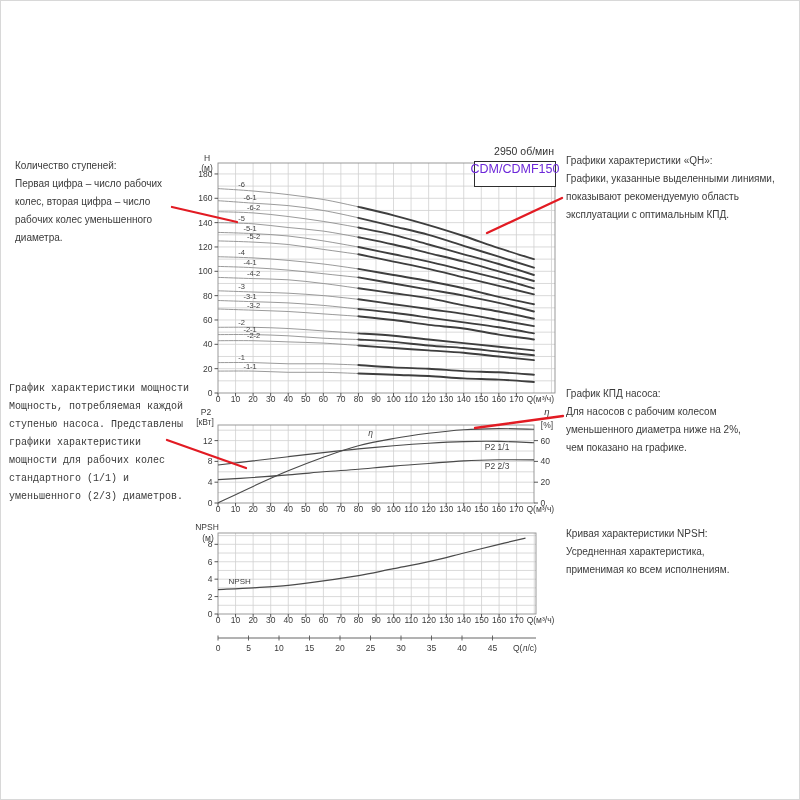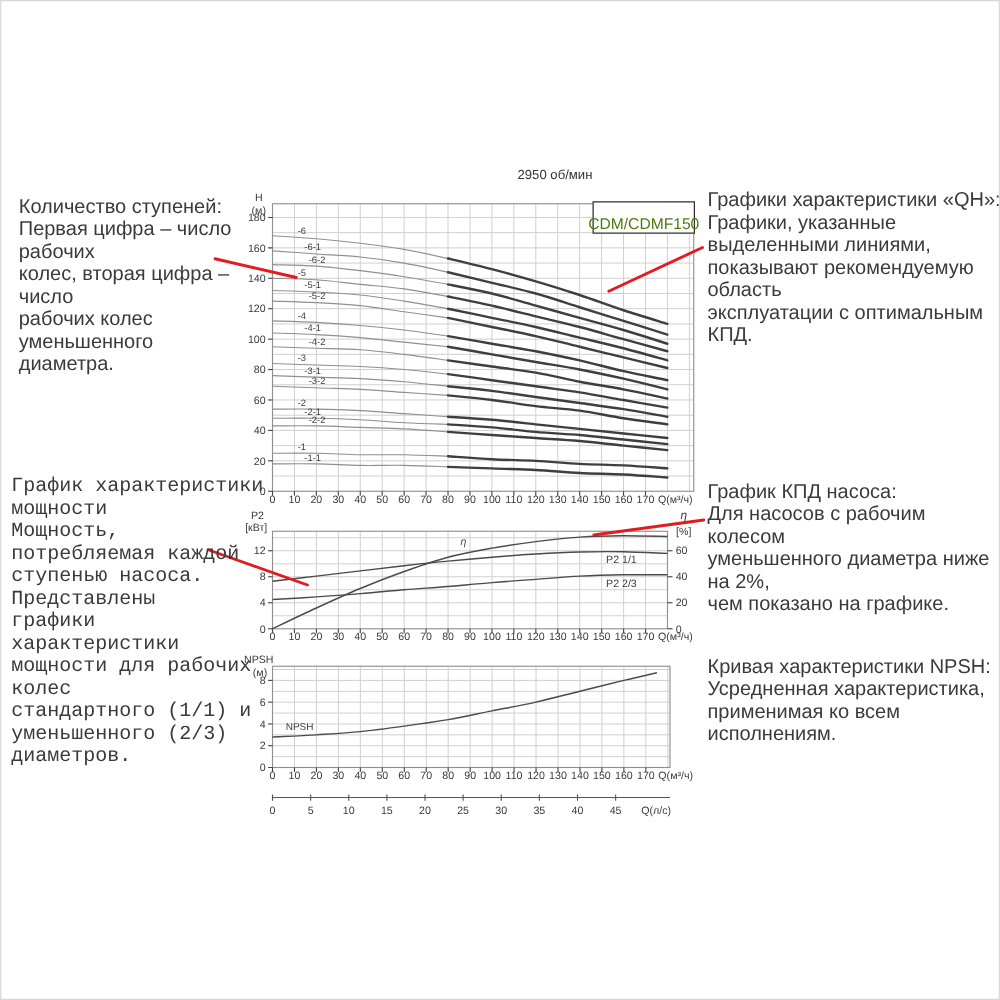"2950 об/мин" .rpm { text-align: none -> right; top: 133px -> 144px }
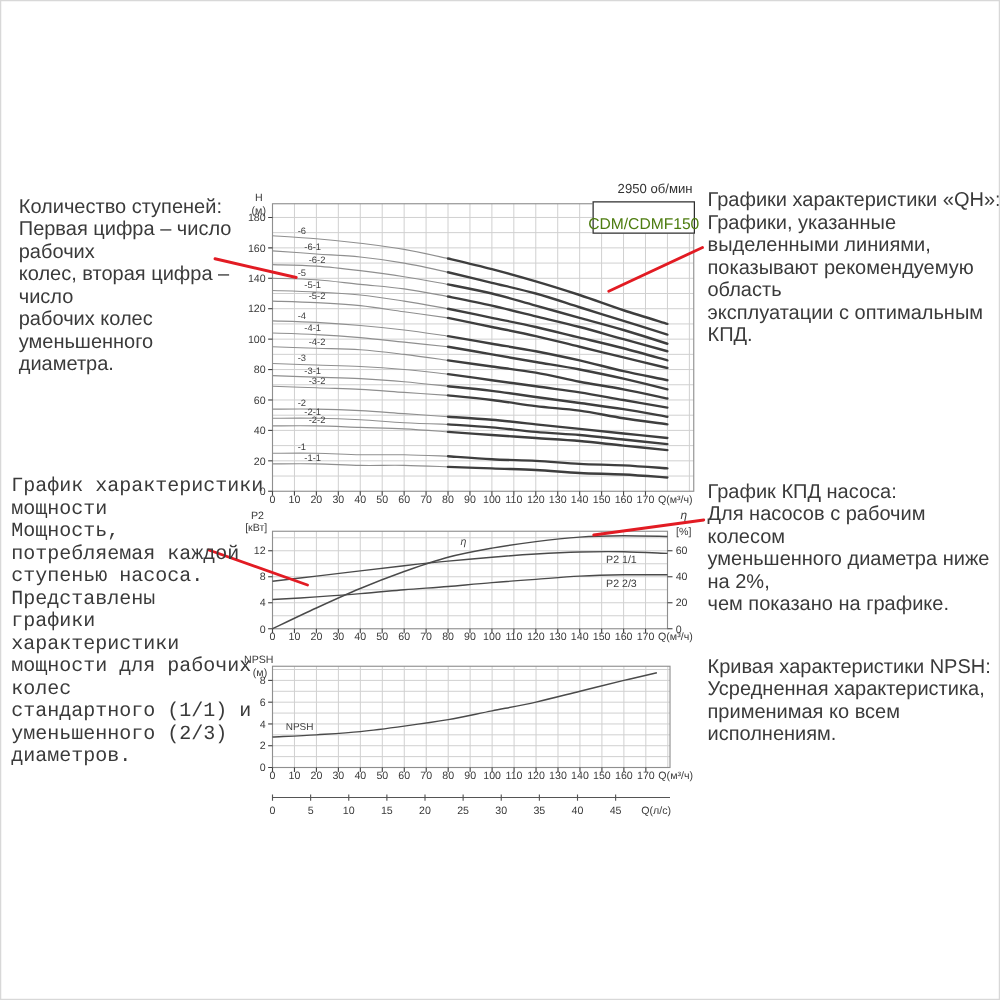"Количество ступеней:" .ann { font-size: 16px -> 10px }
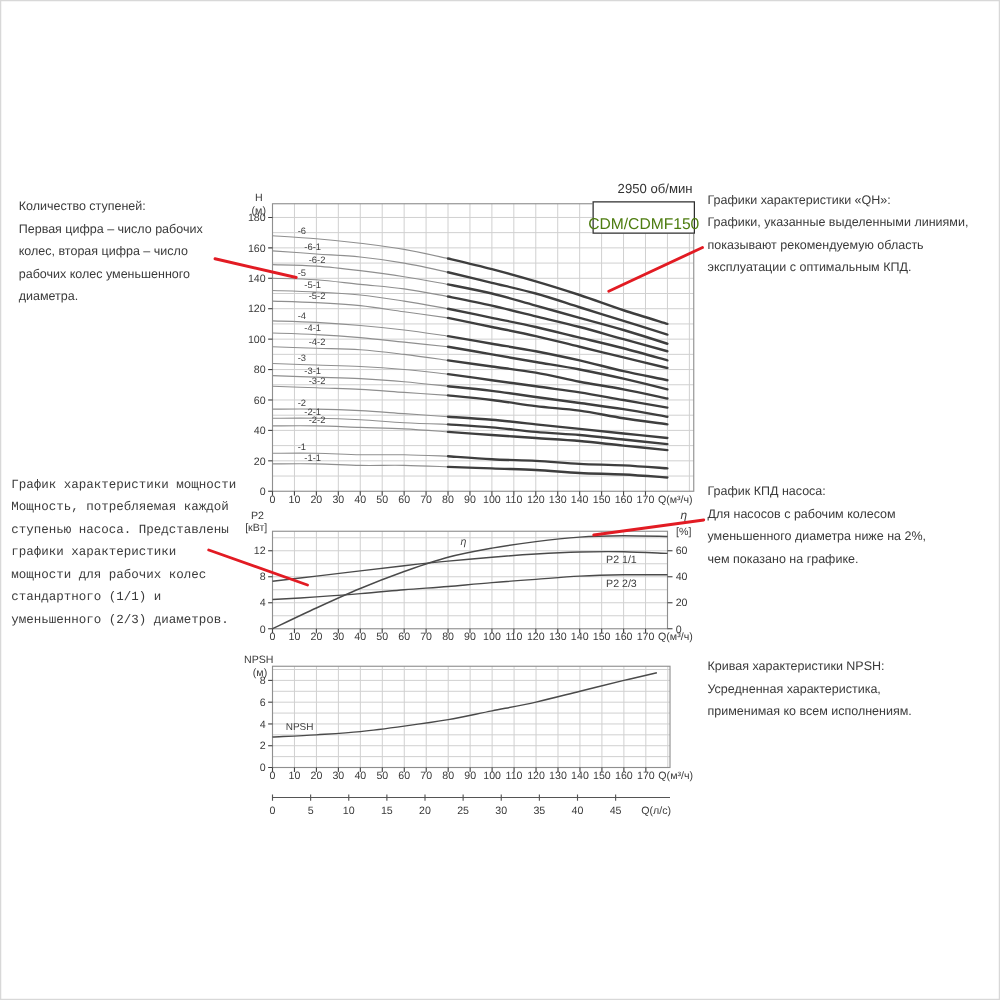"CDM/CDMF150" .model { align-items: flex-end -> flex-start; color: #4d7c0f -> #6d28d9 }
